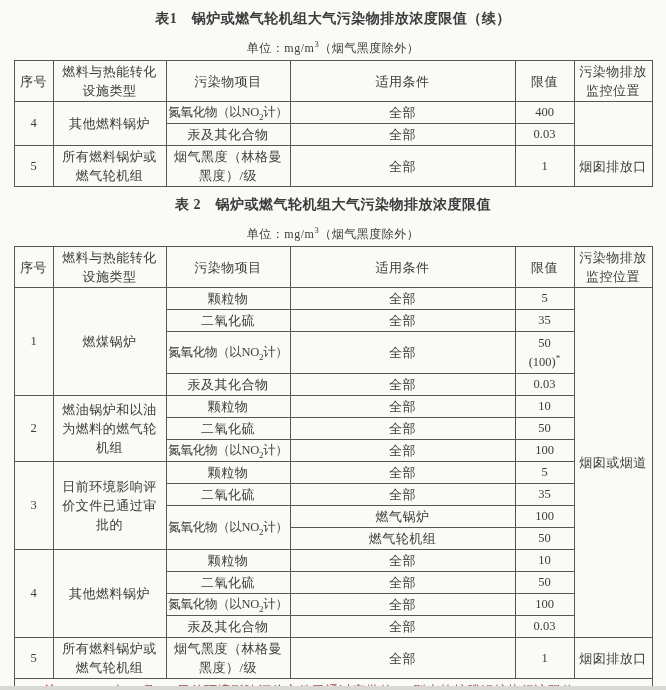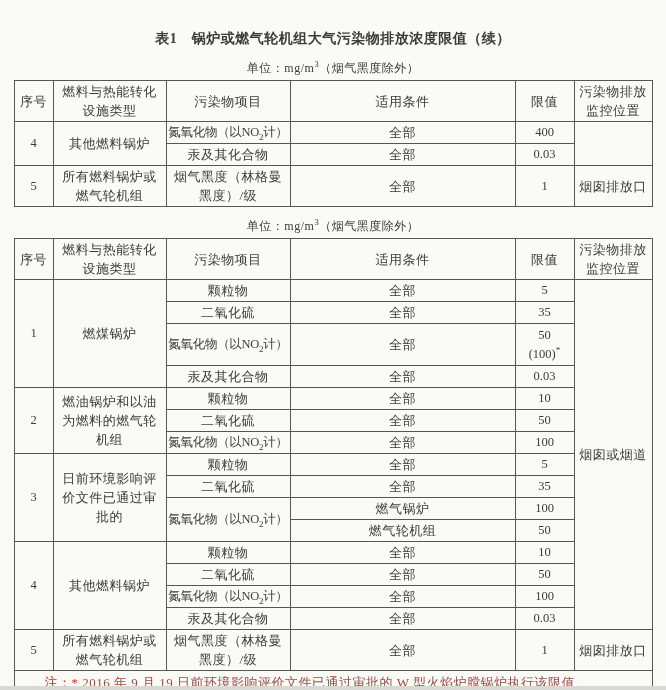"表1 锅炉或燃气轮机组大气污染物排放浓度限值（续）" .title1 { margin-top: 20px -> none }
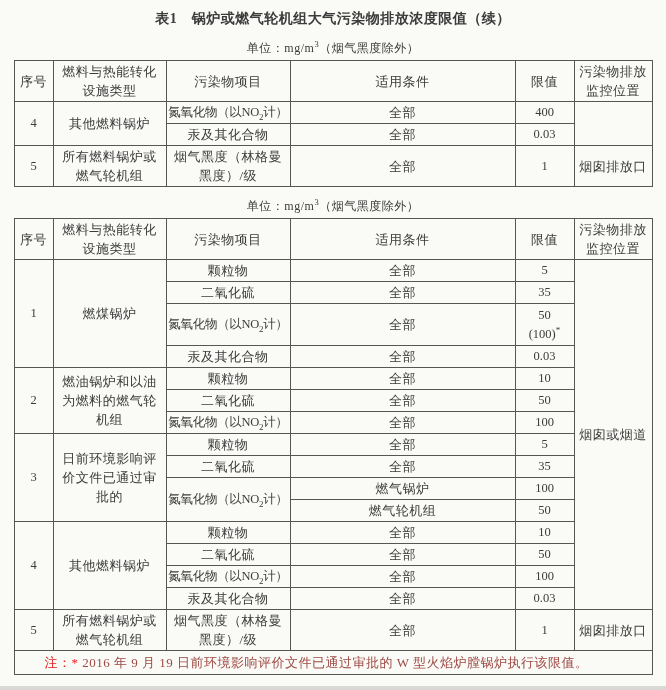"表 2 锅炉或燃气轮机组大气污染物排放浓度限值" div.title { html: none -> <div>表 2 锅炉或燃气轮机组大气污染物排放浓度限值</div> }
